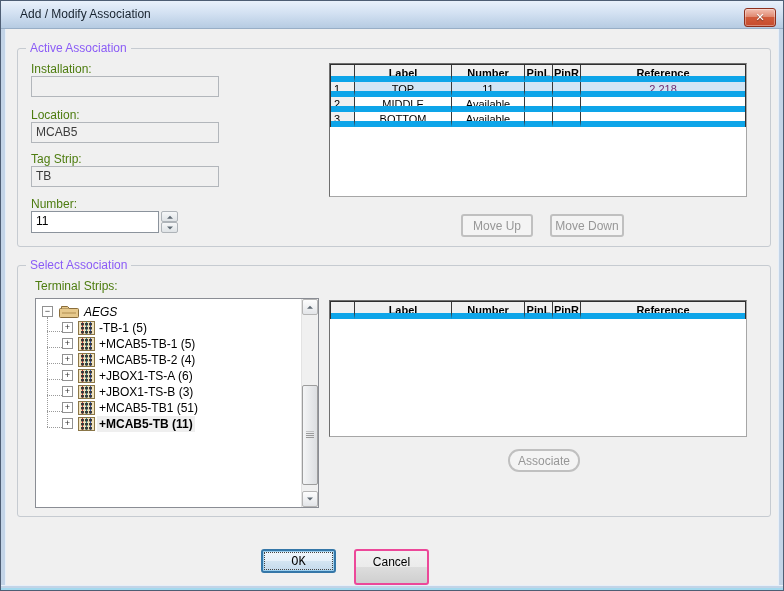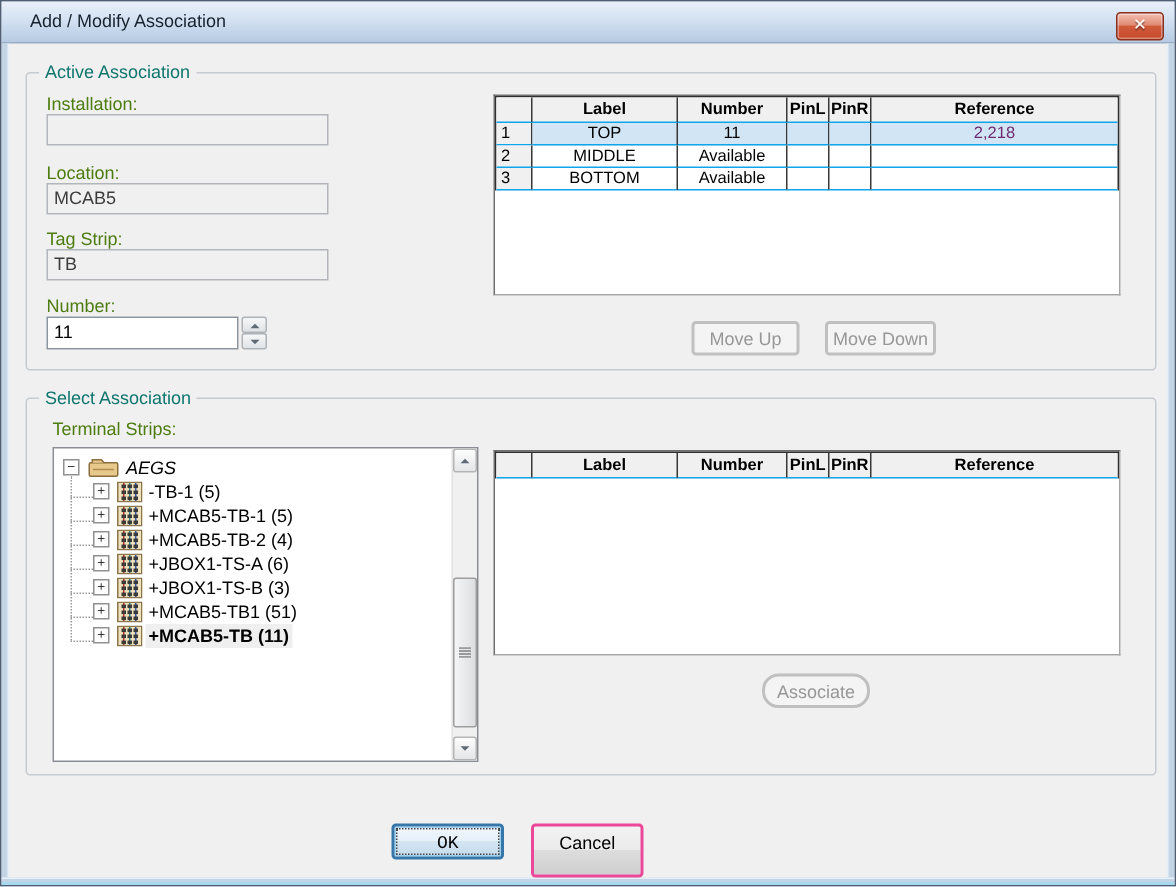"Active Association" .group-label { color: #0f766e -> #8b5cf6 }
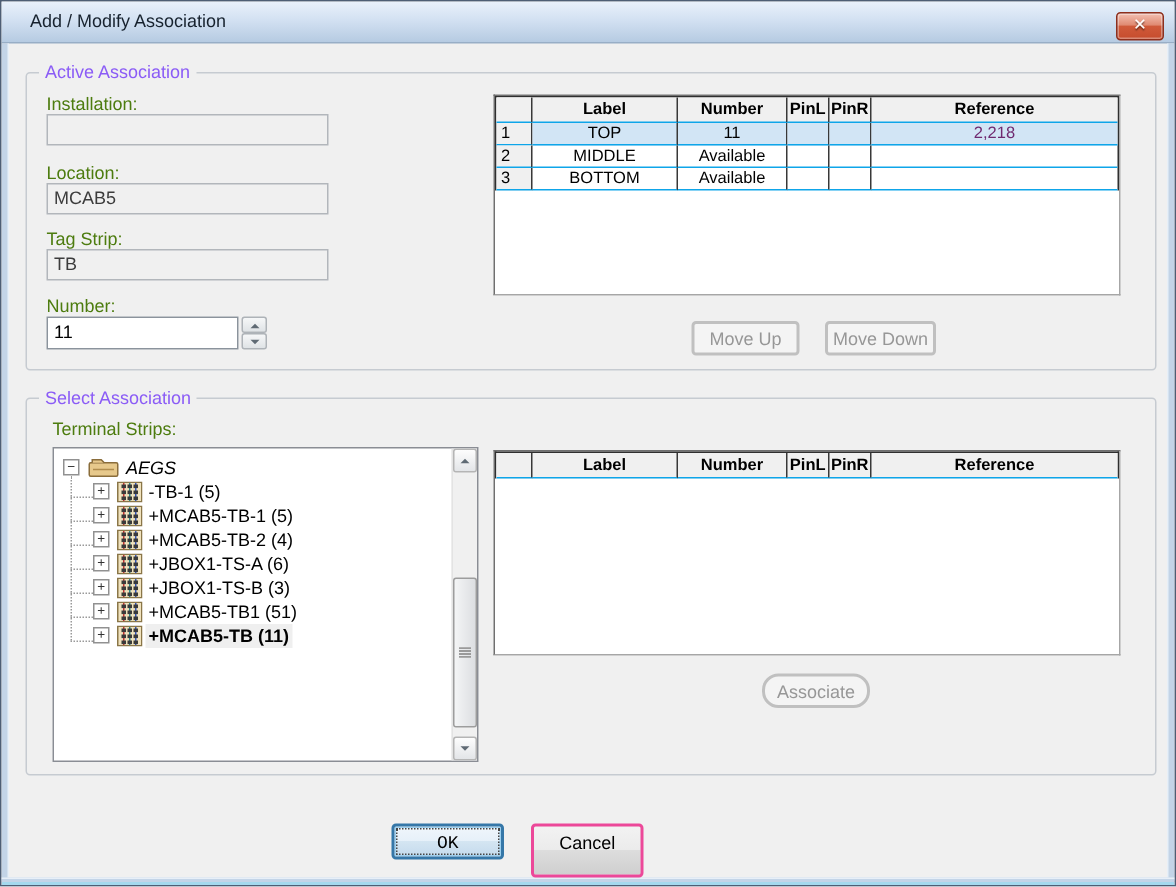"Label" .cell { border-bottom: 1px solid #0ea5e9 -> 6px solid #0ea5e9 }
